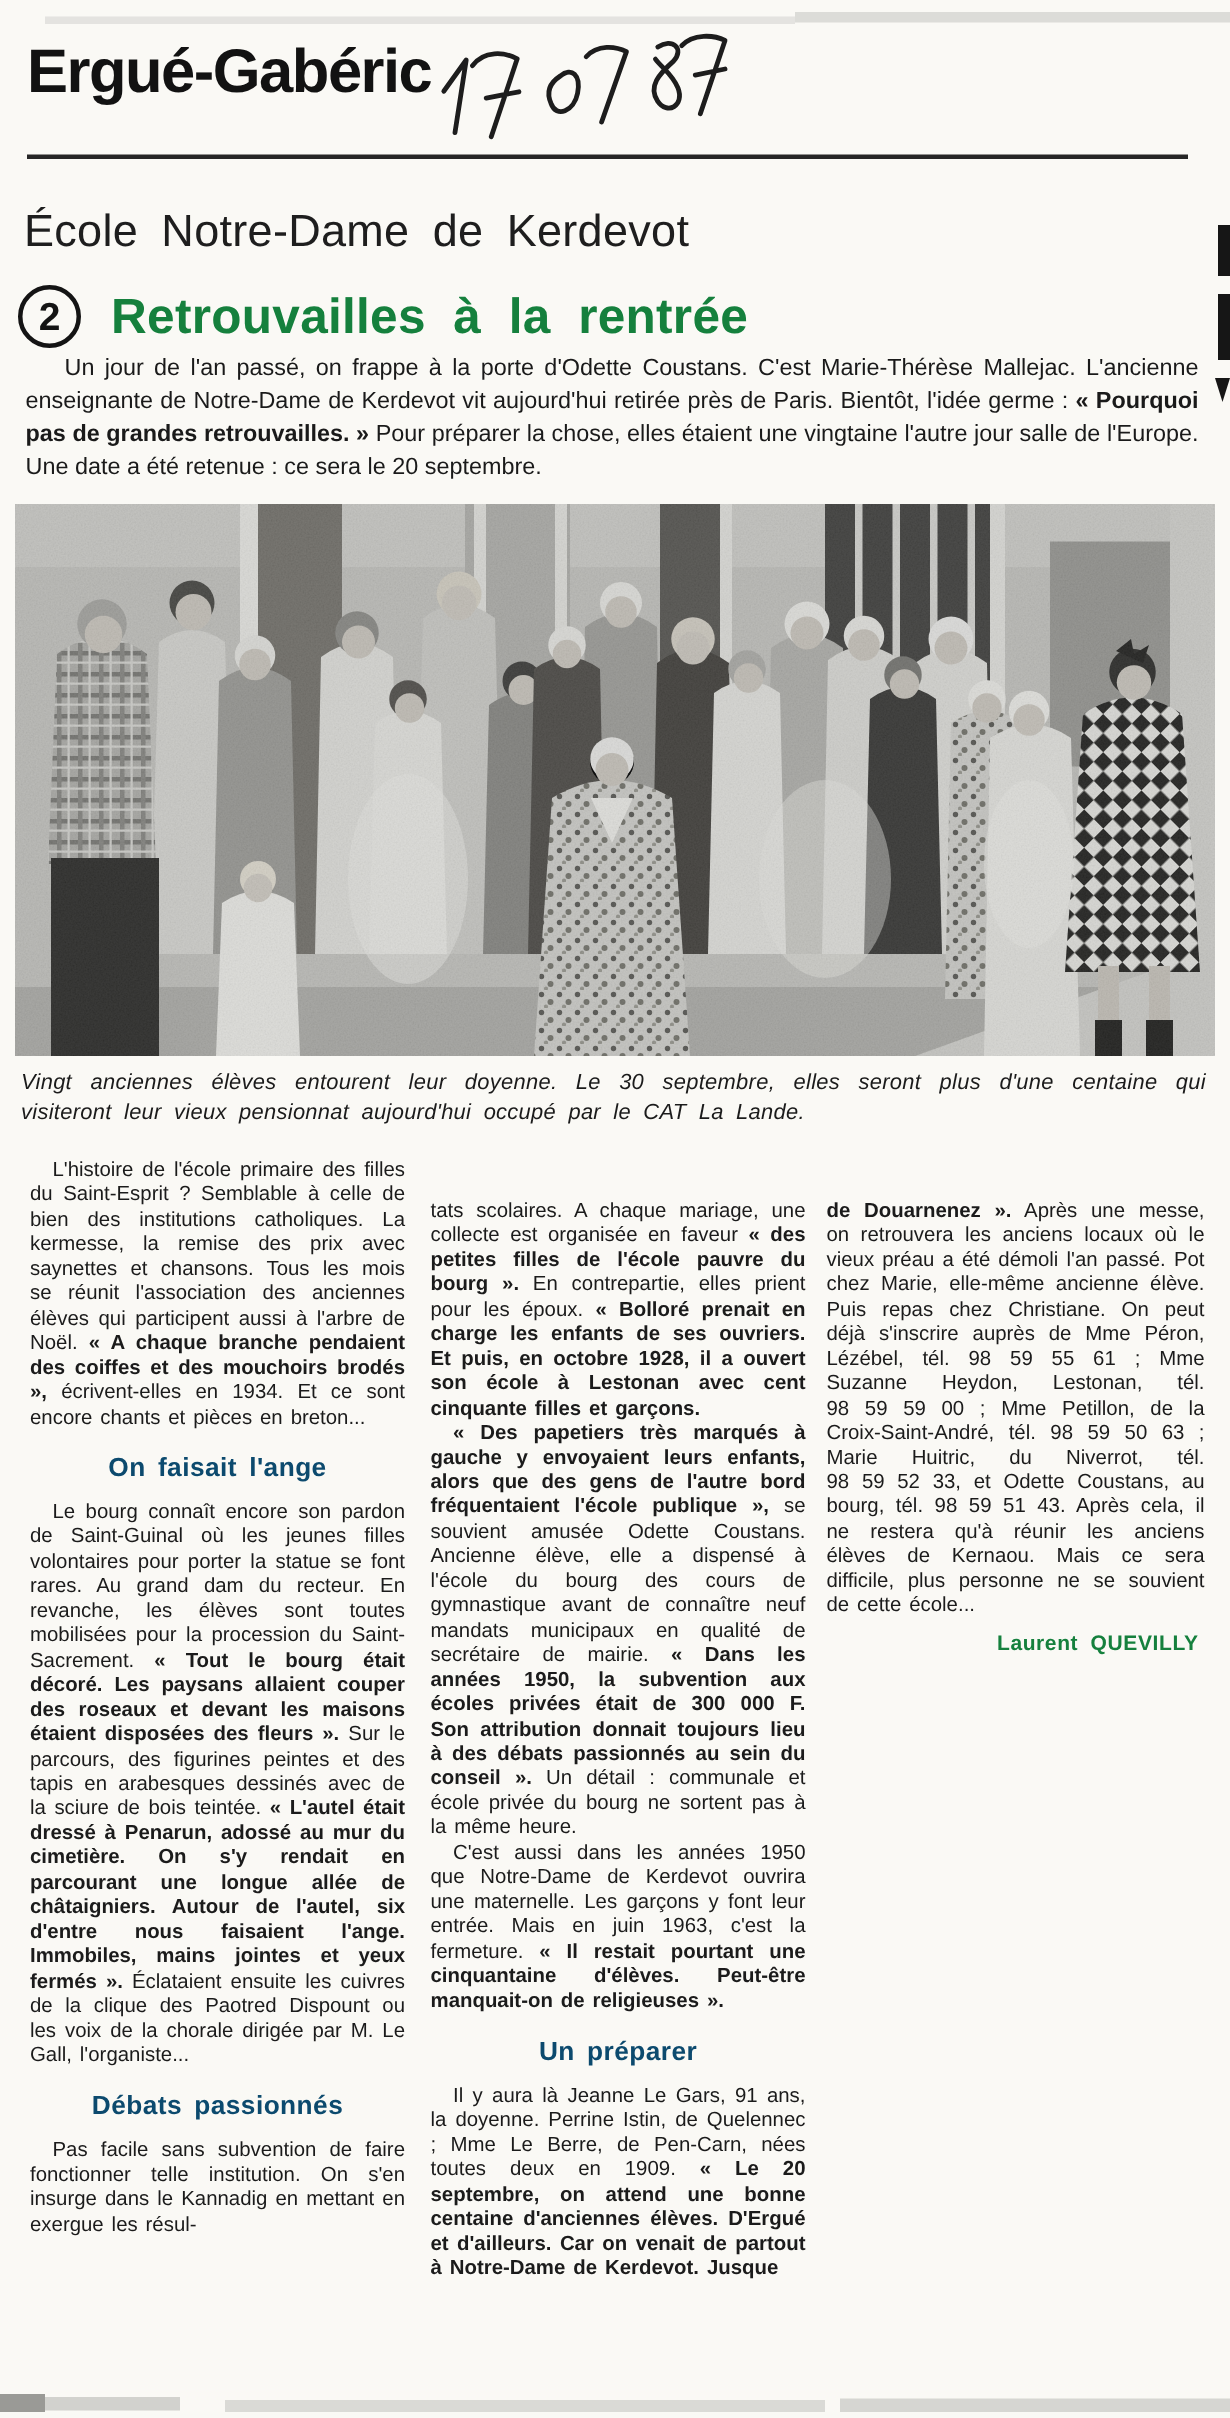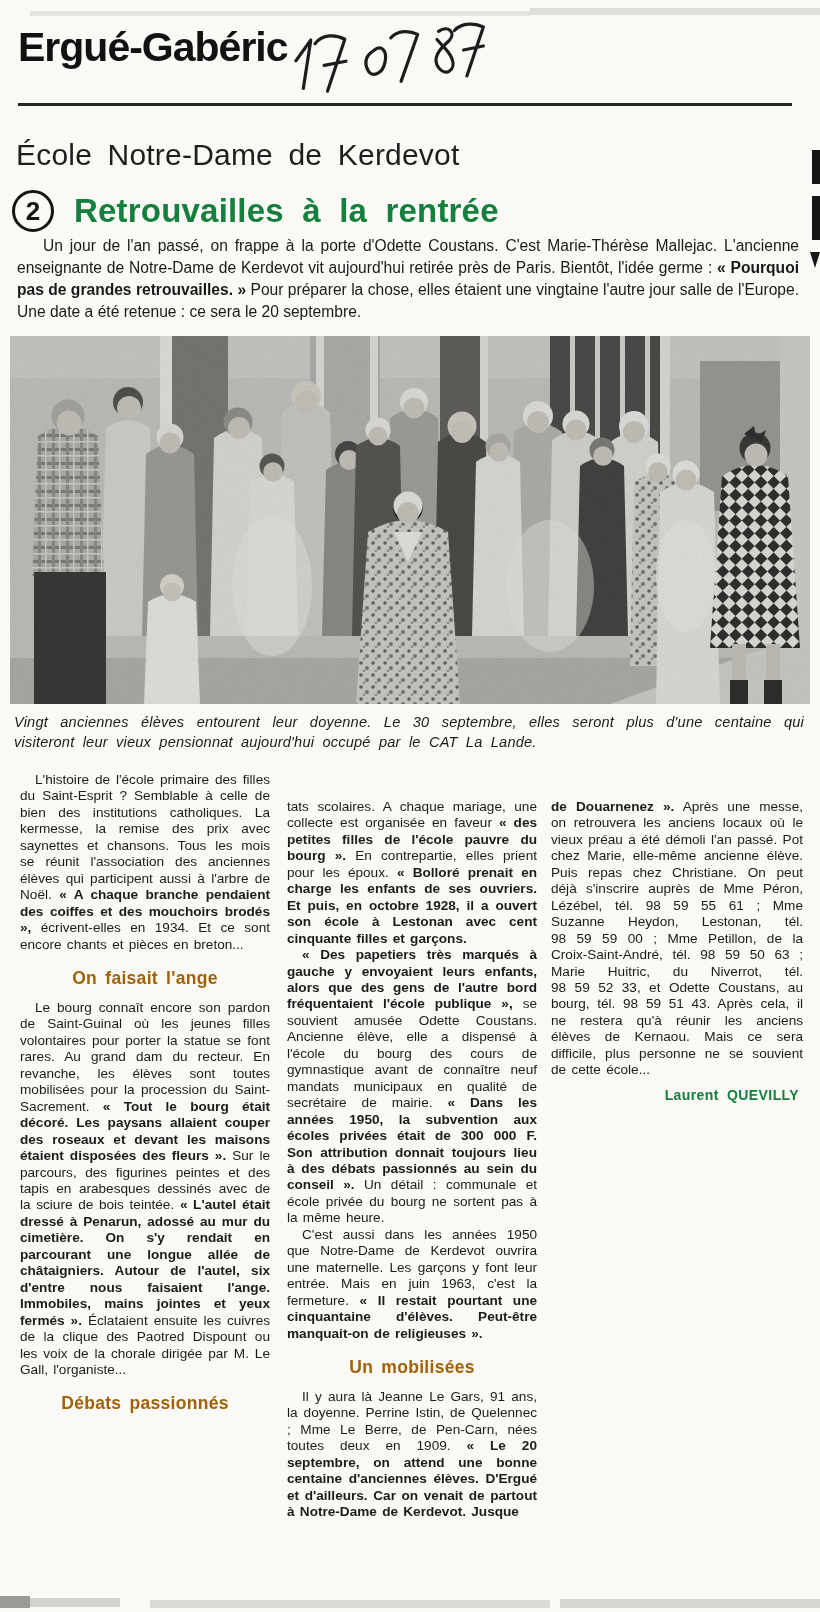"On faisait l'ange" .subhead { color: #a16207 -> #0c4a6e }
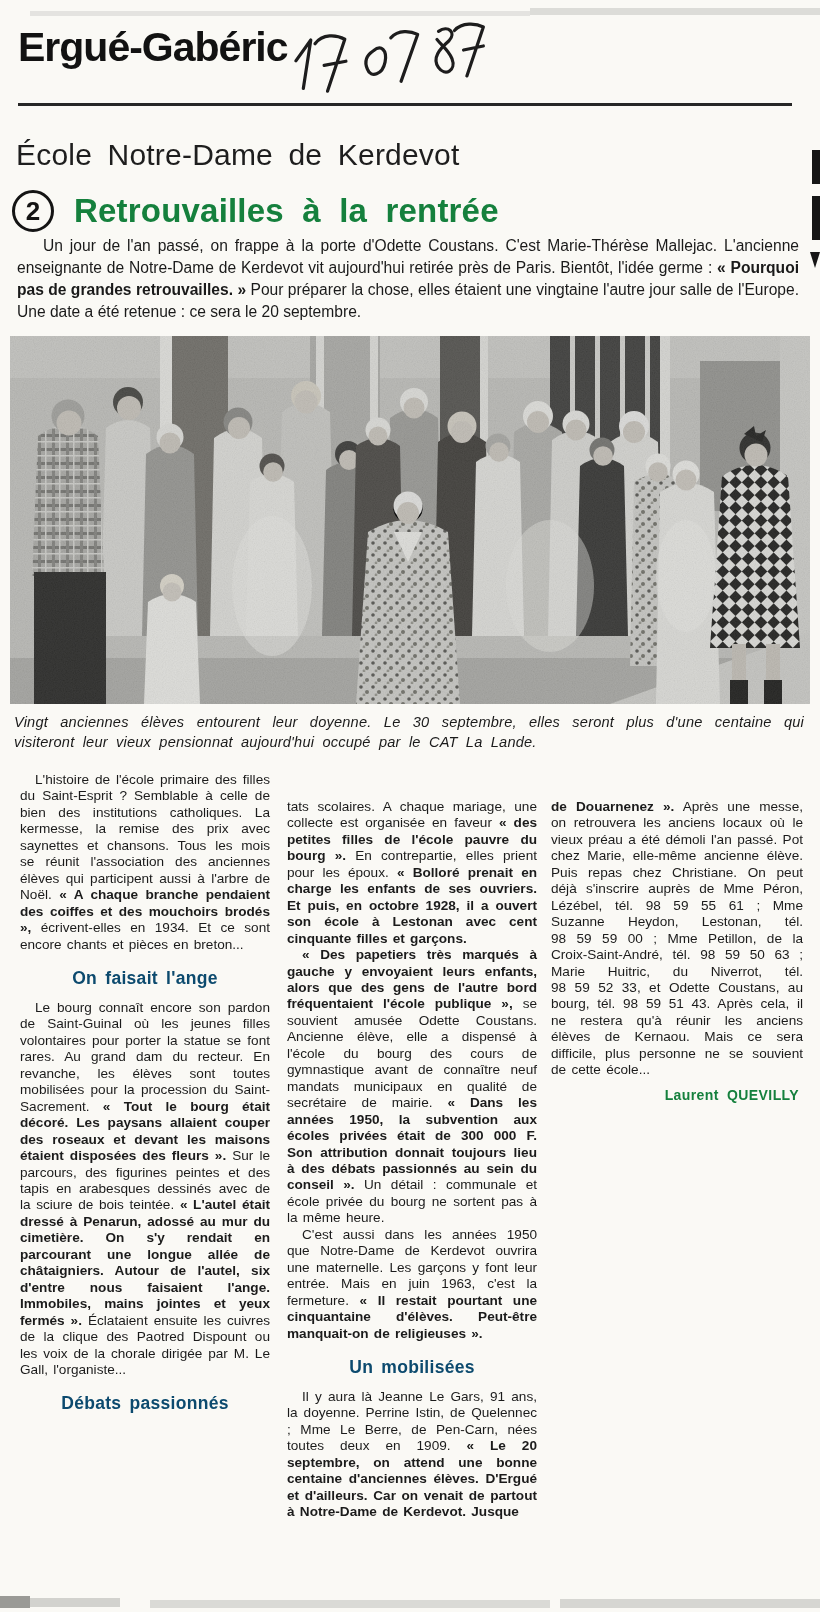"Un mobilisées" div.subhead { text: mobilisées -> préparer }
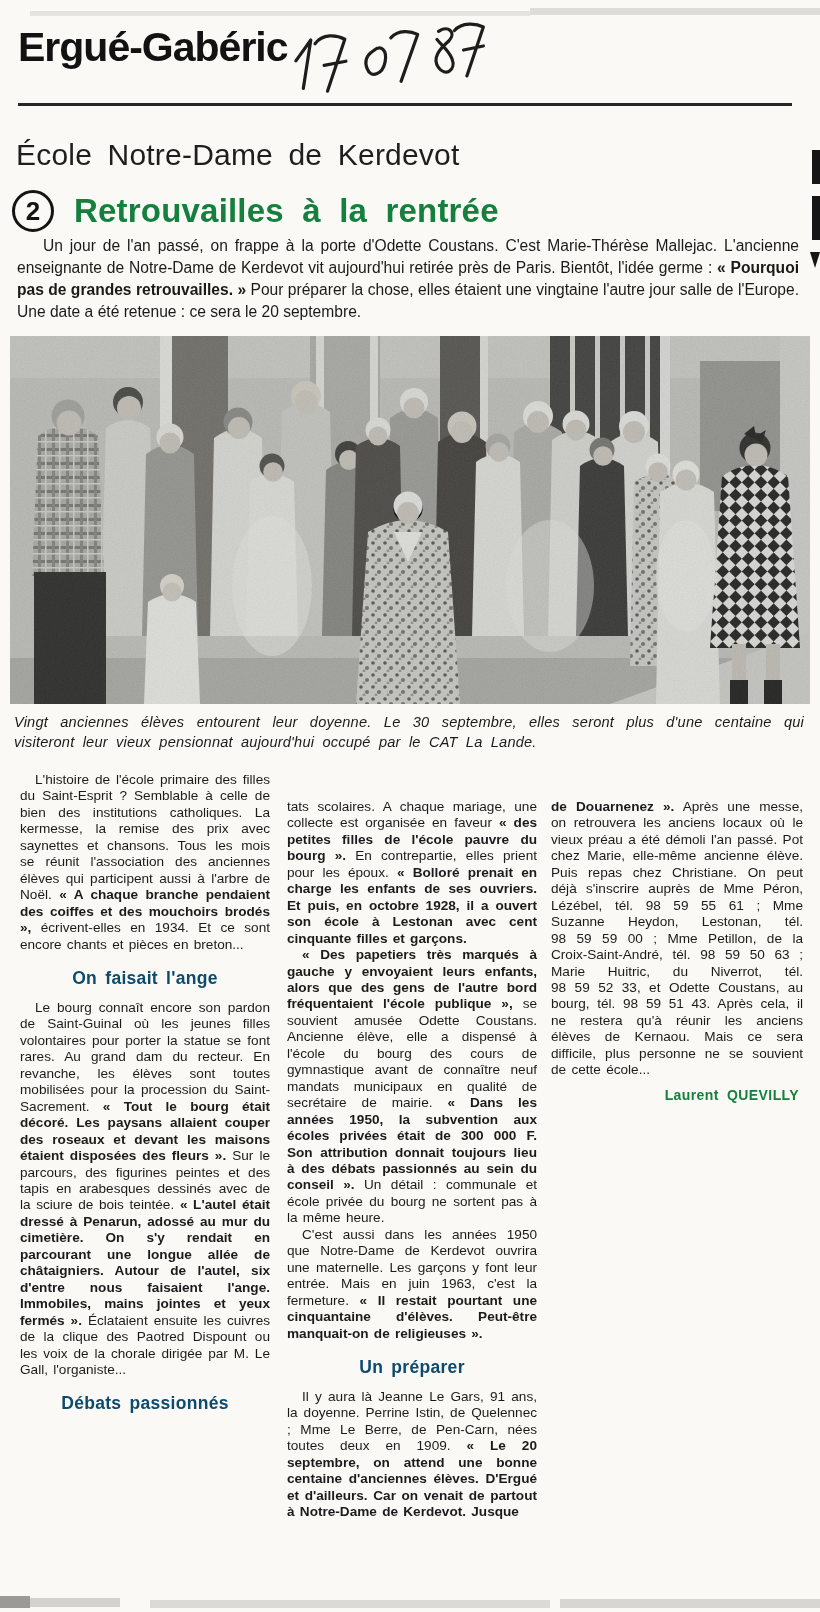"Pas facile sans subvention de" p.para { html: none -> <p><span>Pas facile sans subvention de faire fonctionner telle institution. On s'en insurge dans le Kannadig en mettant en exergue les résul-</span></p> }
